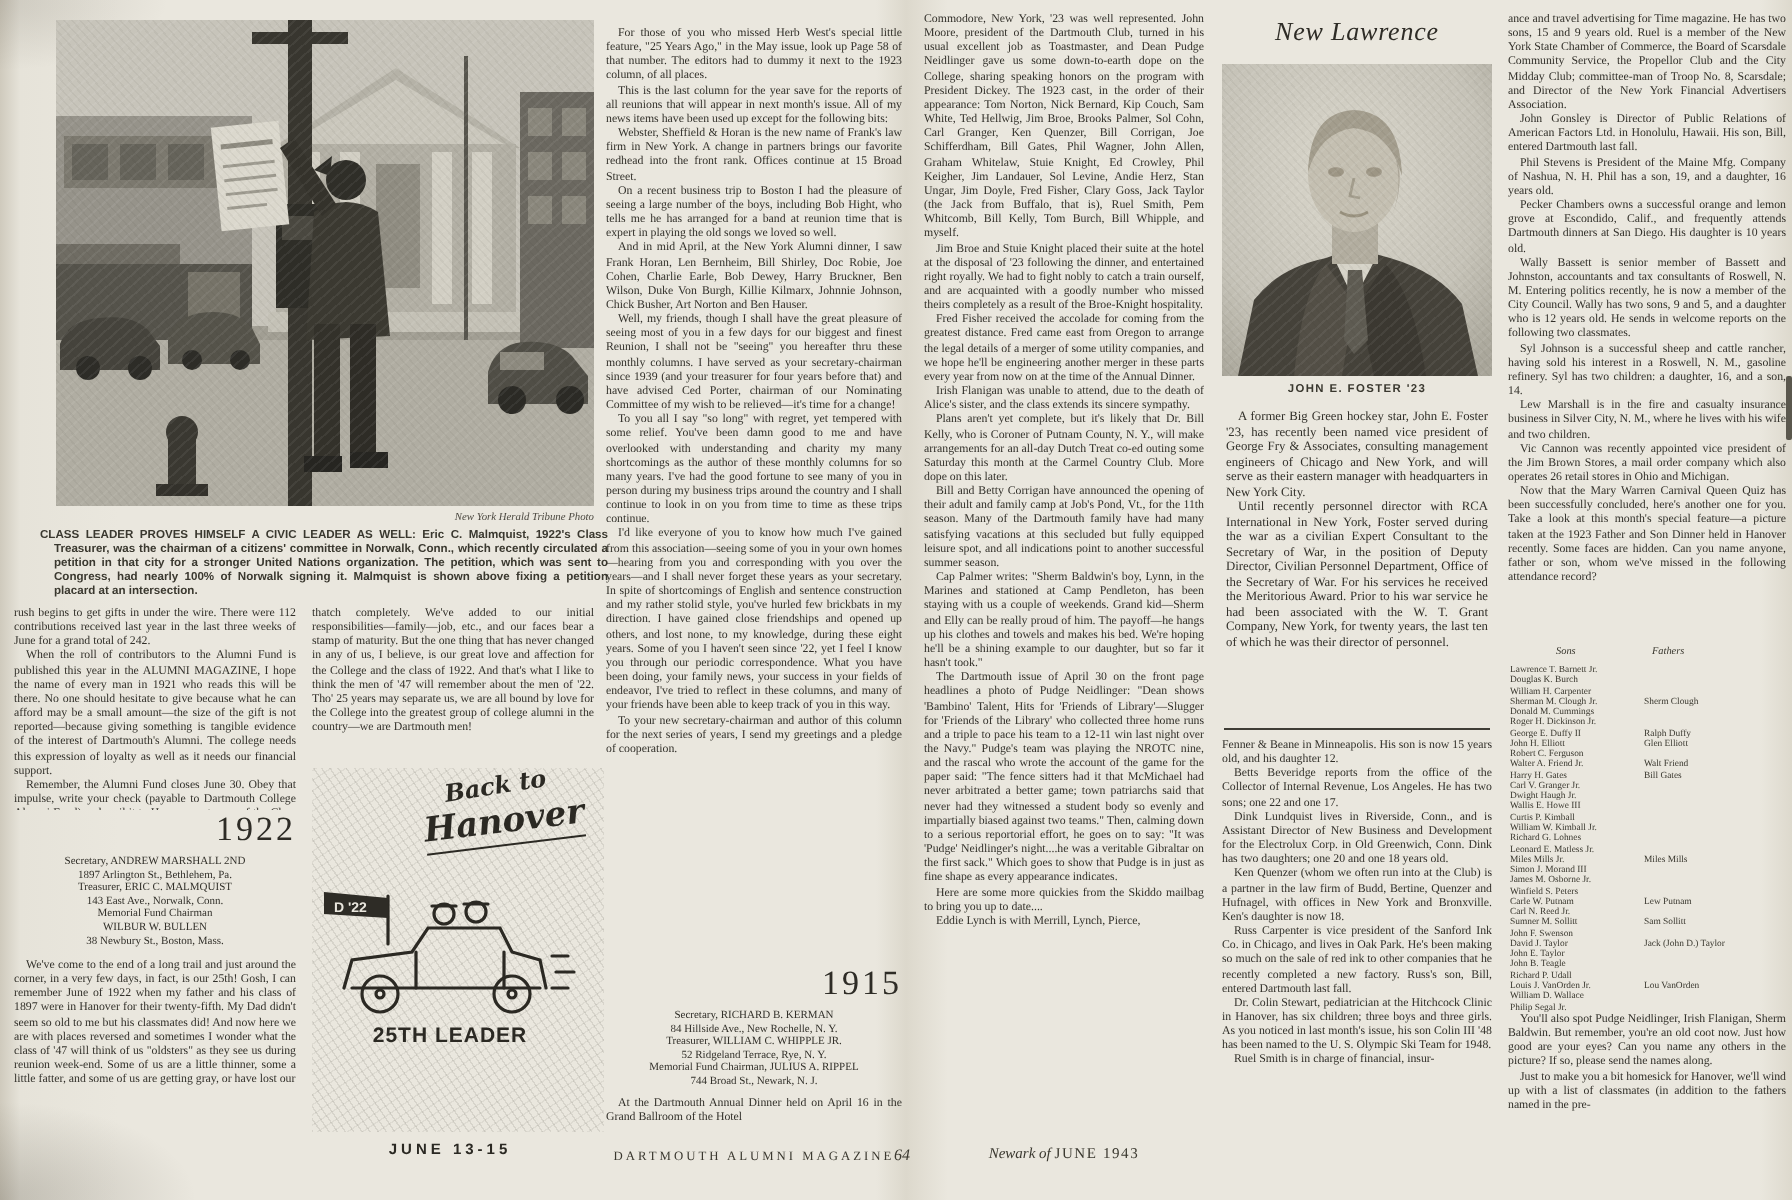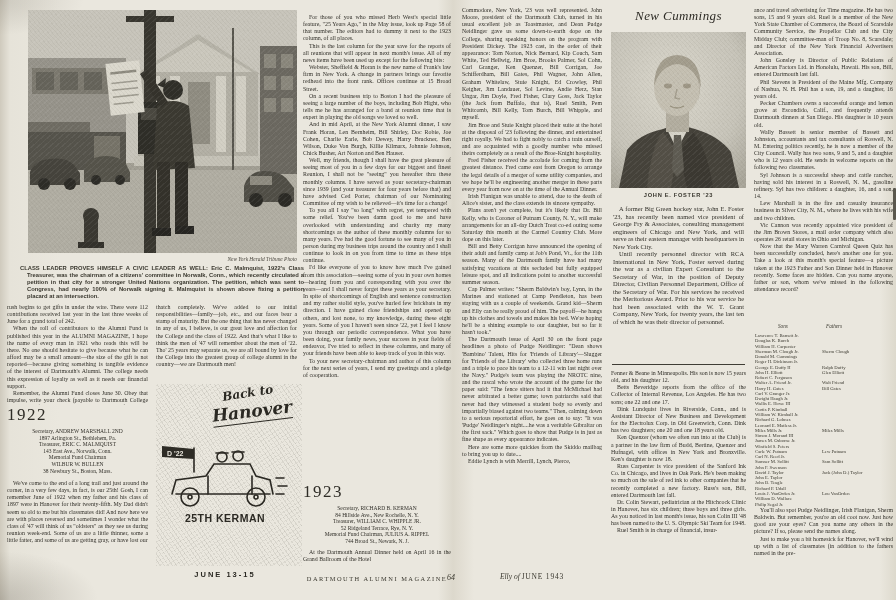"New Cummings" h3.feature-head { text: Cummings -> Lawrence }
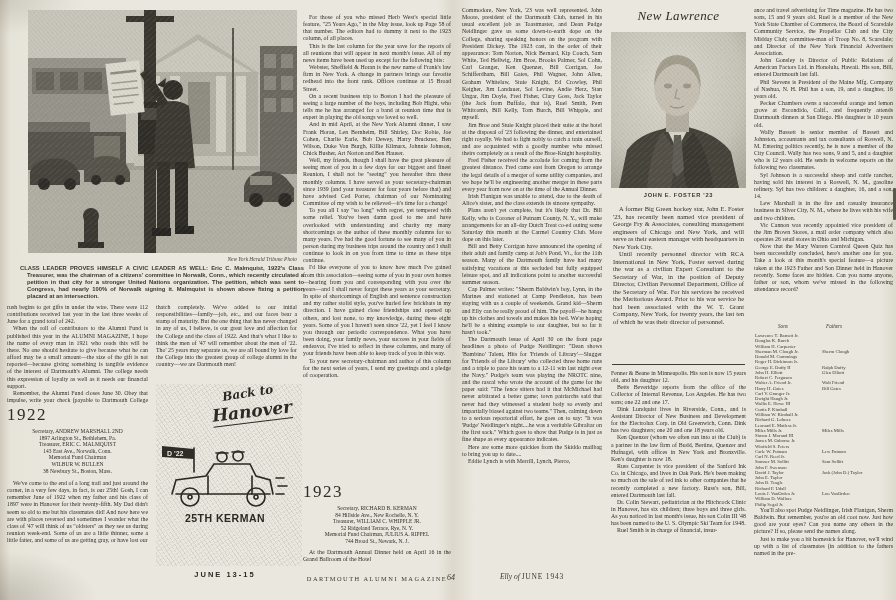"1922" .class-head { text-align: left -> right }
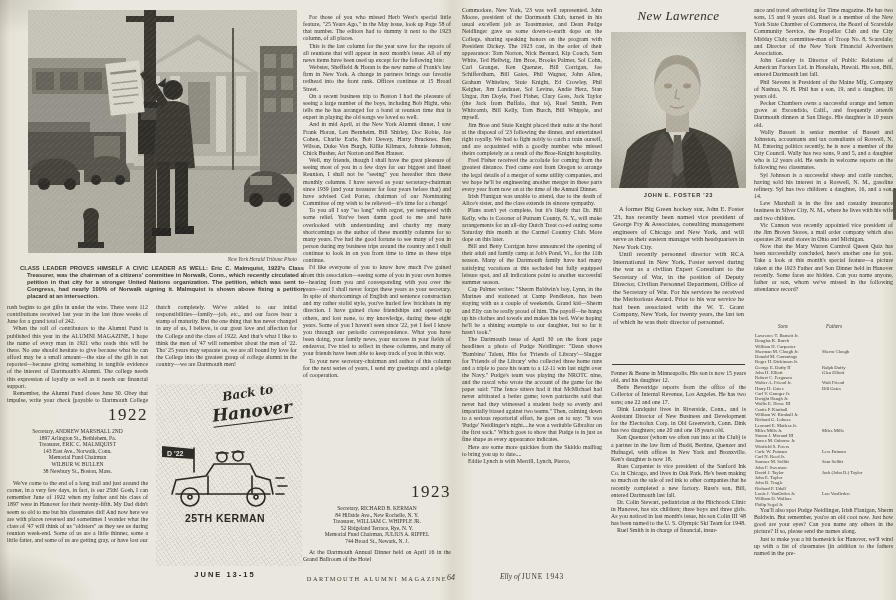"1923" h2.class-head { text: 1923 -> 1915 }
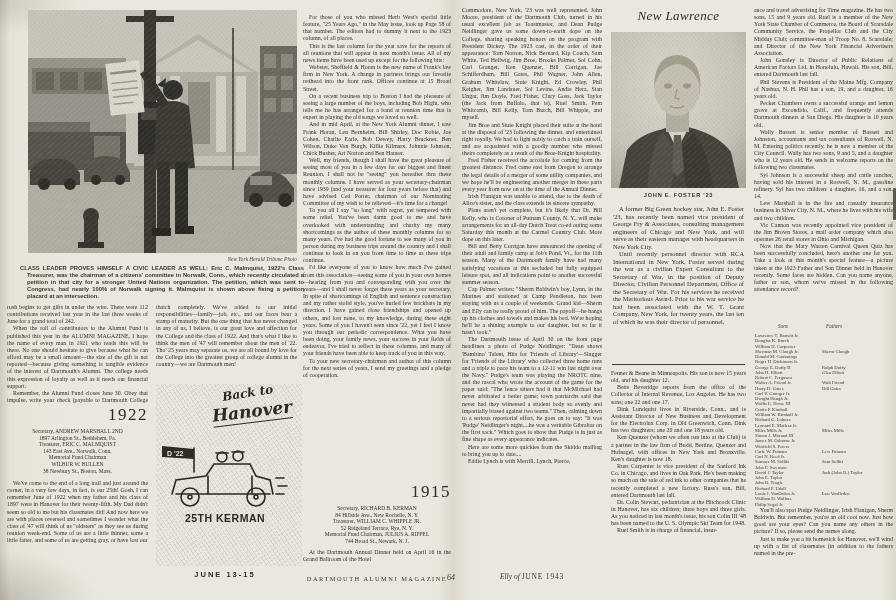"25TH KERMAN" div.reunion1 { text: KERMAN -> LEADER }
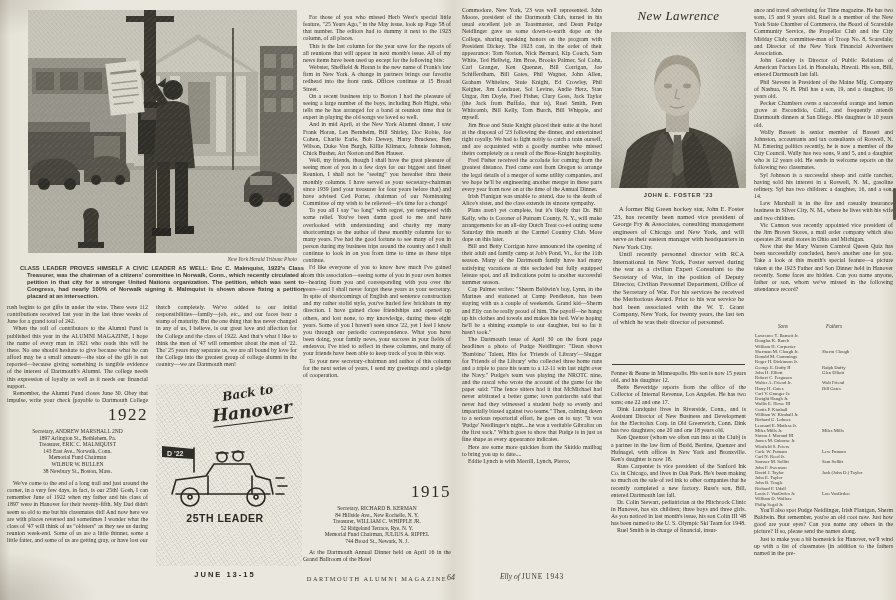"Elly of" span.pre { text: Elly -> Newark }
